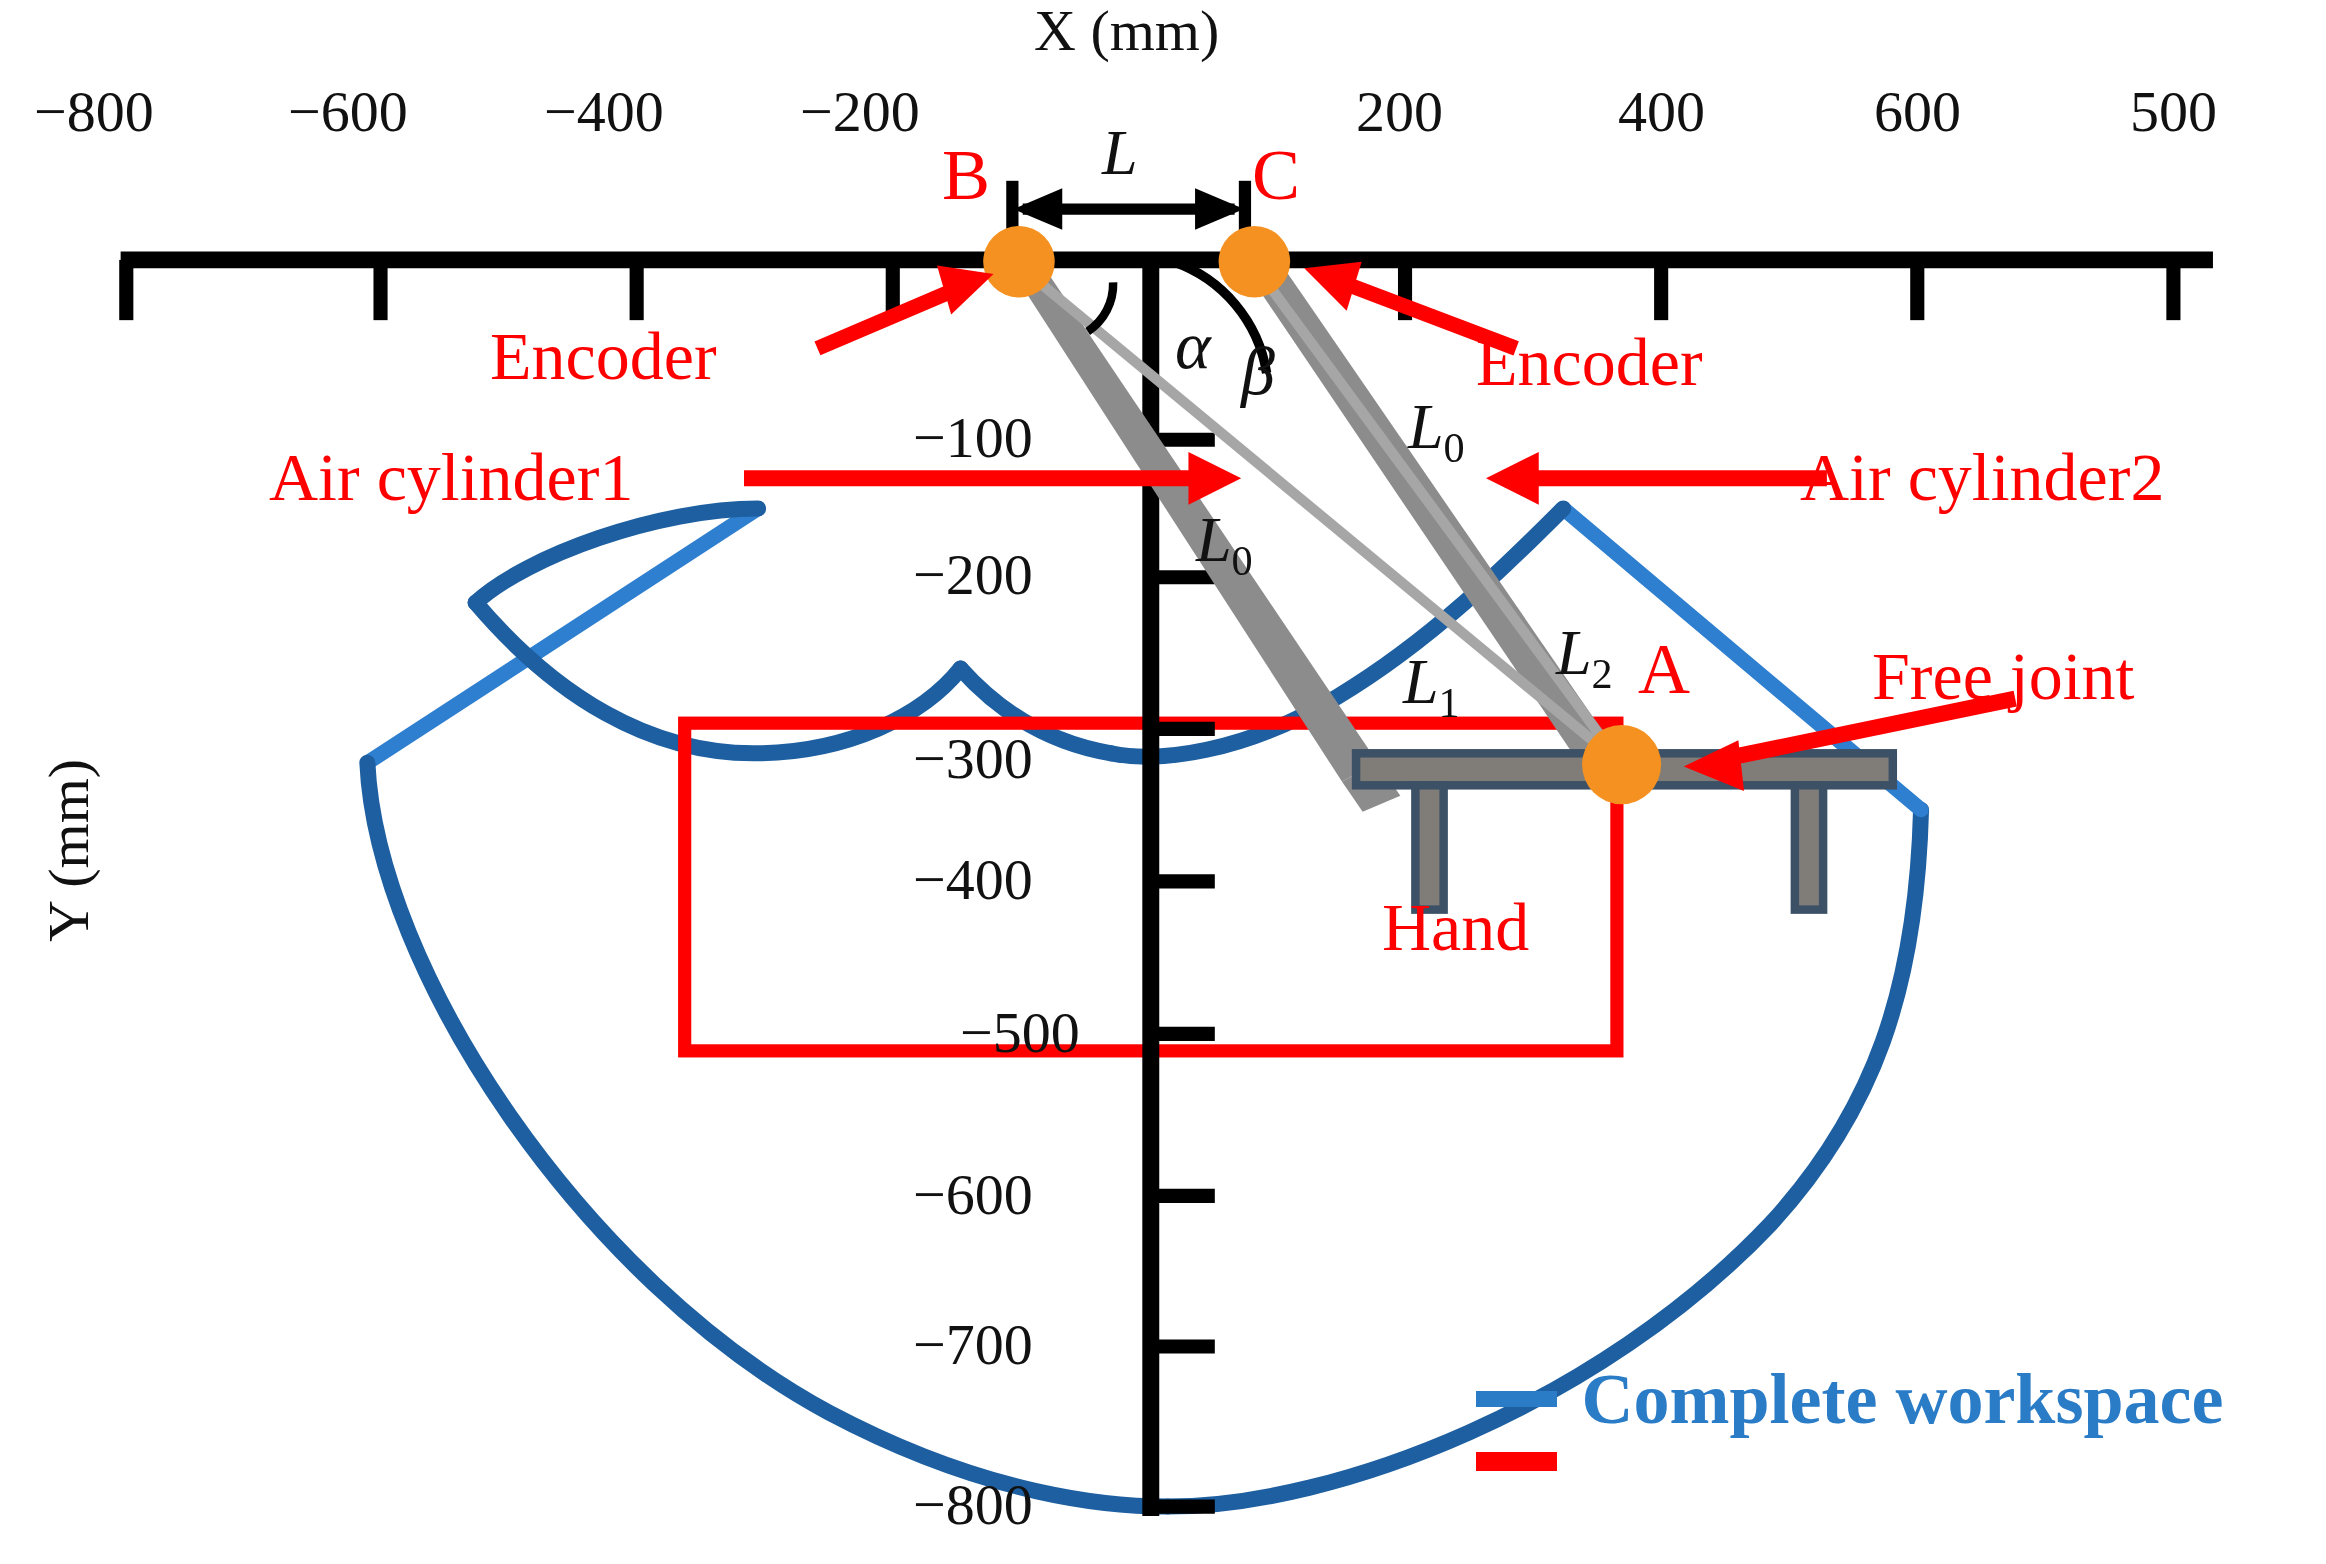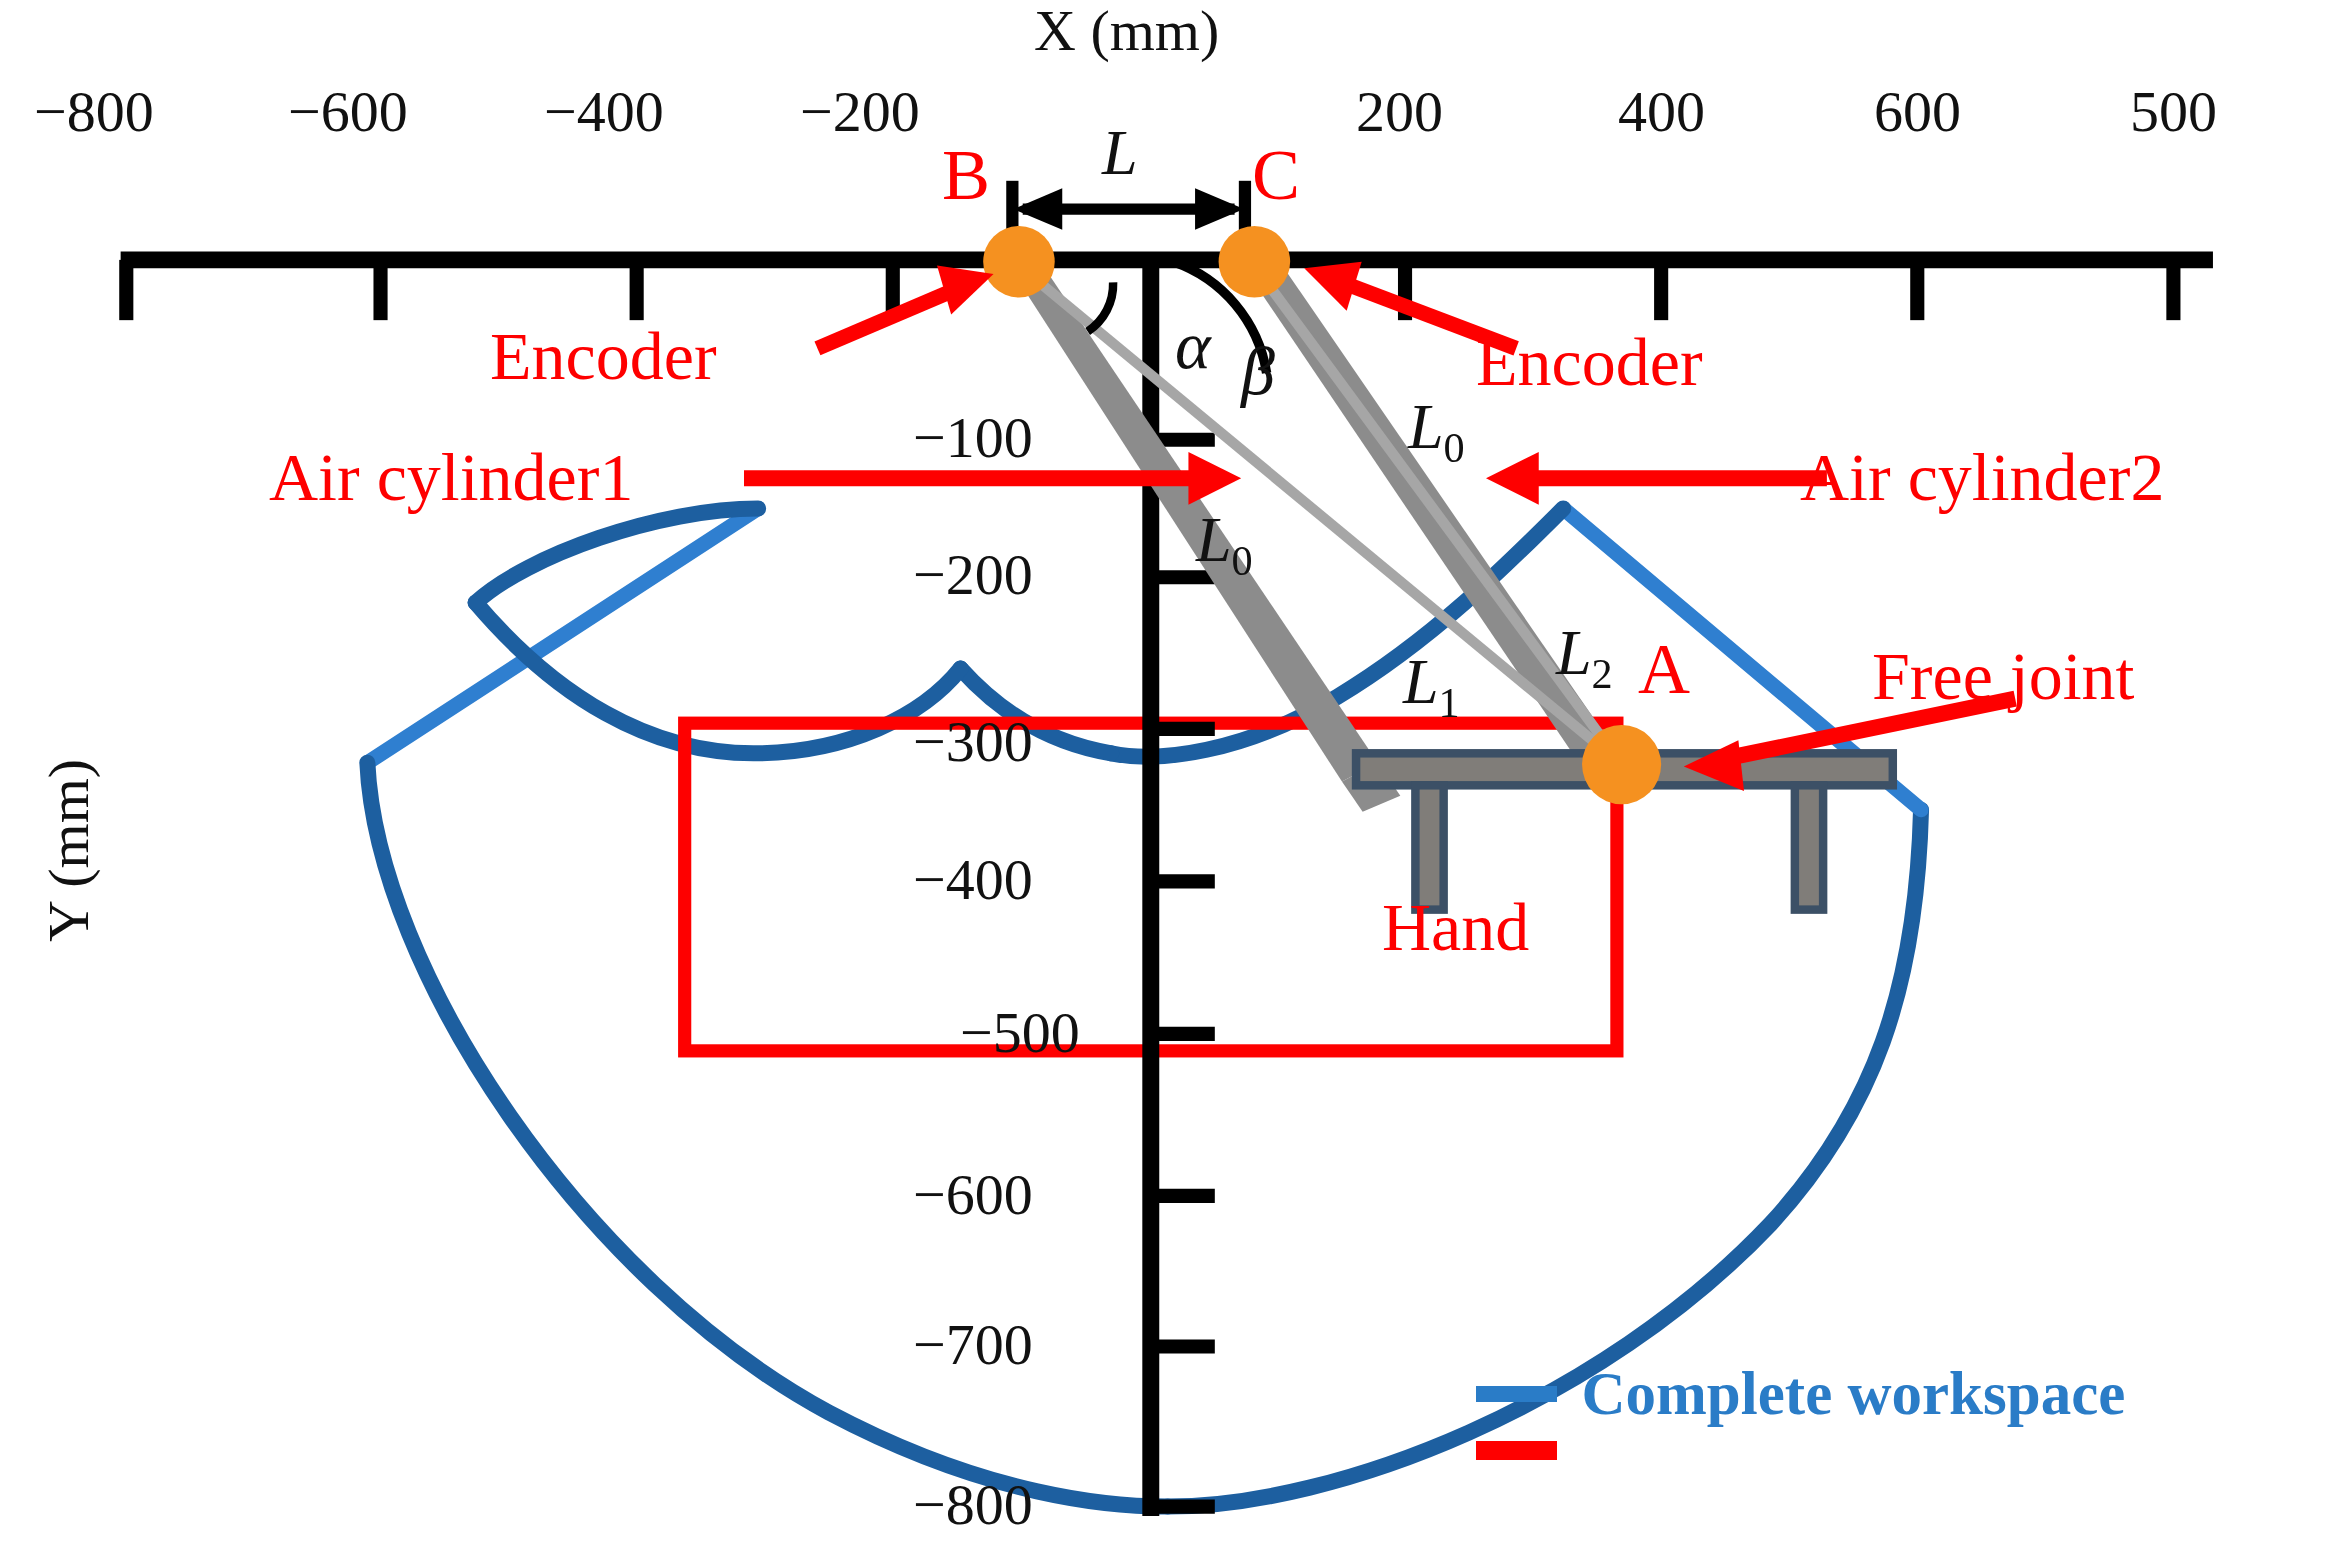"−300" div.ov { top: 713px -> 730px }
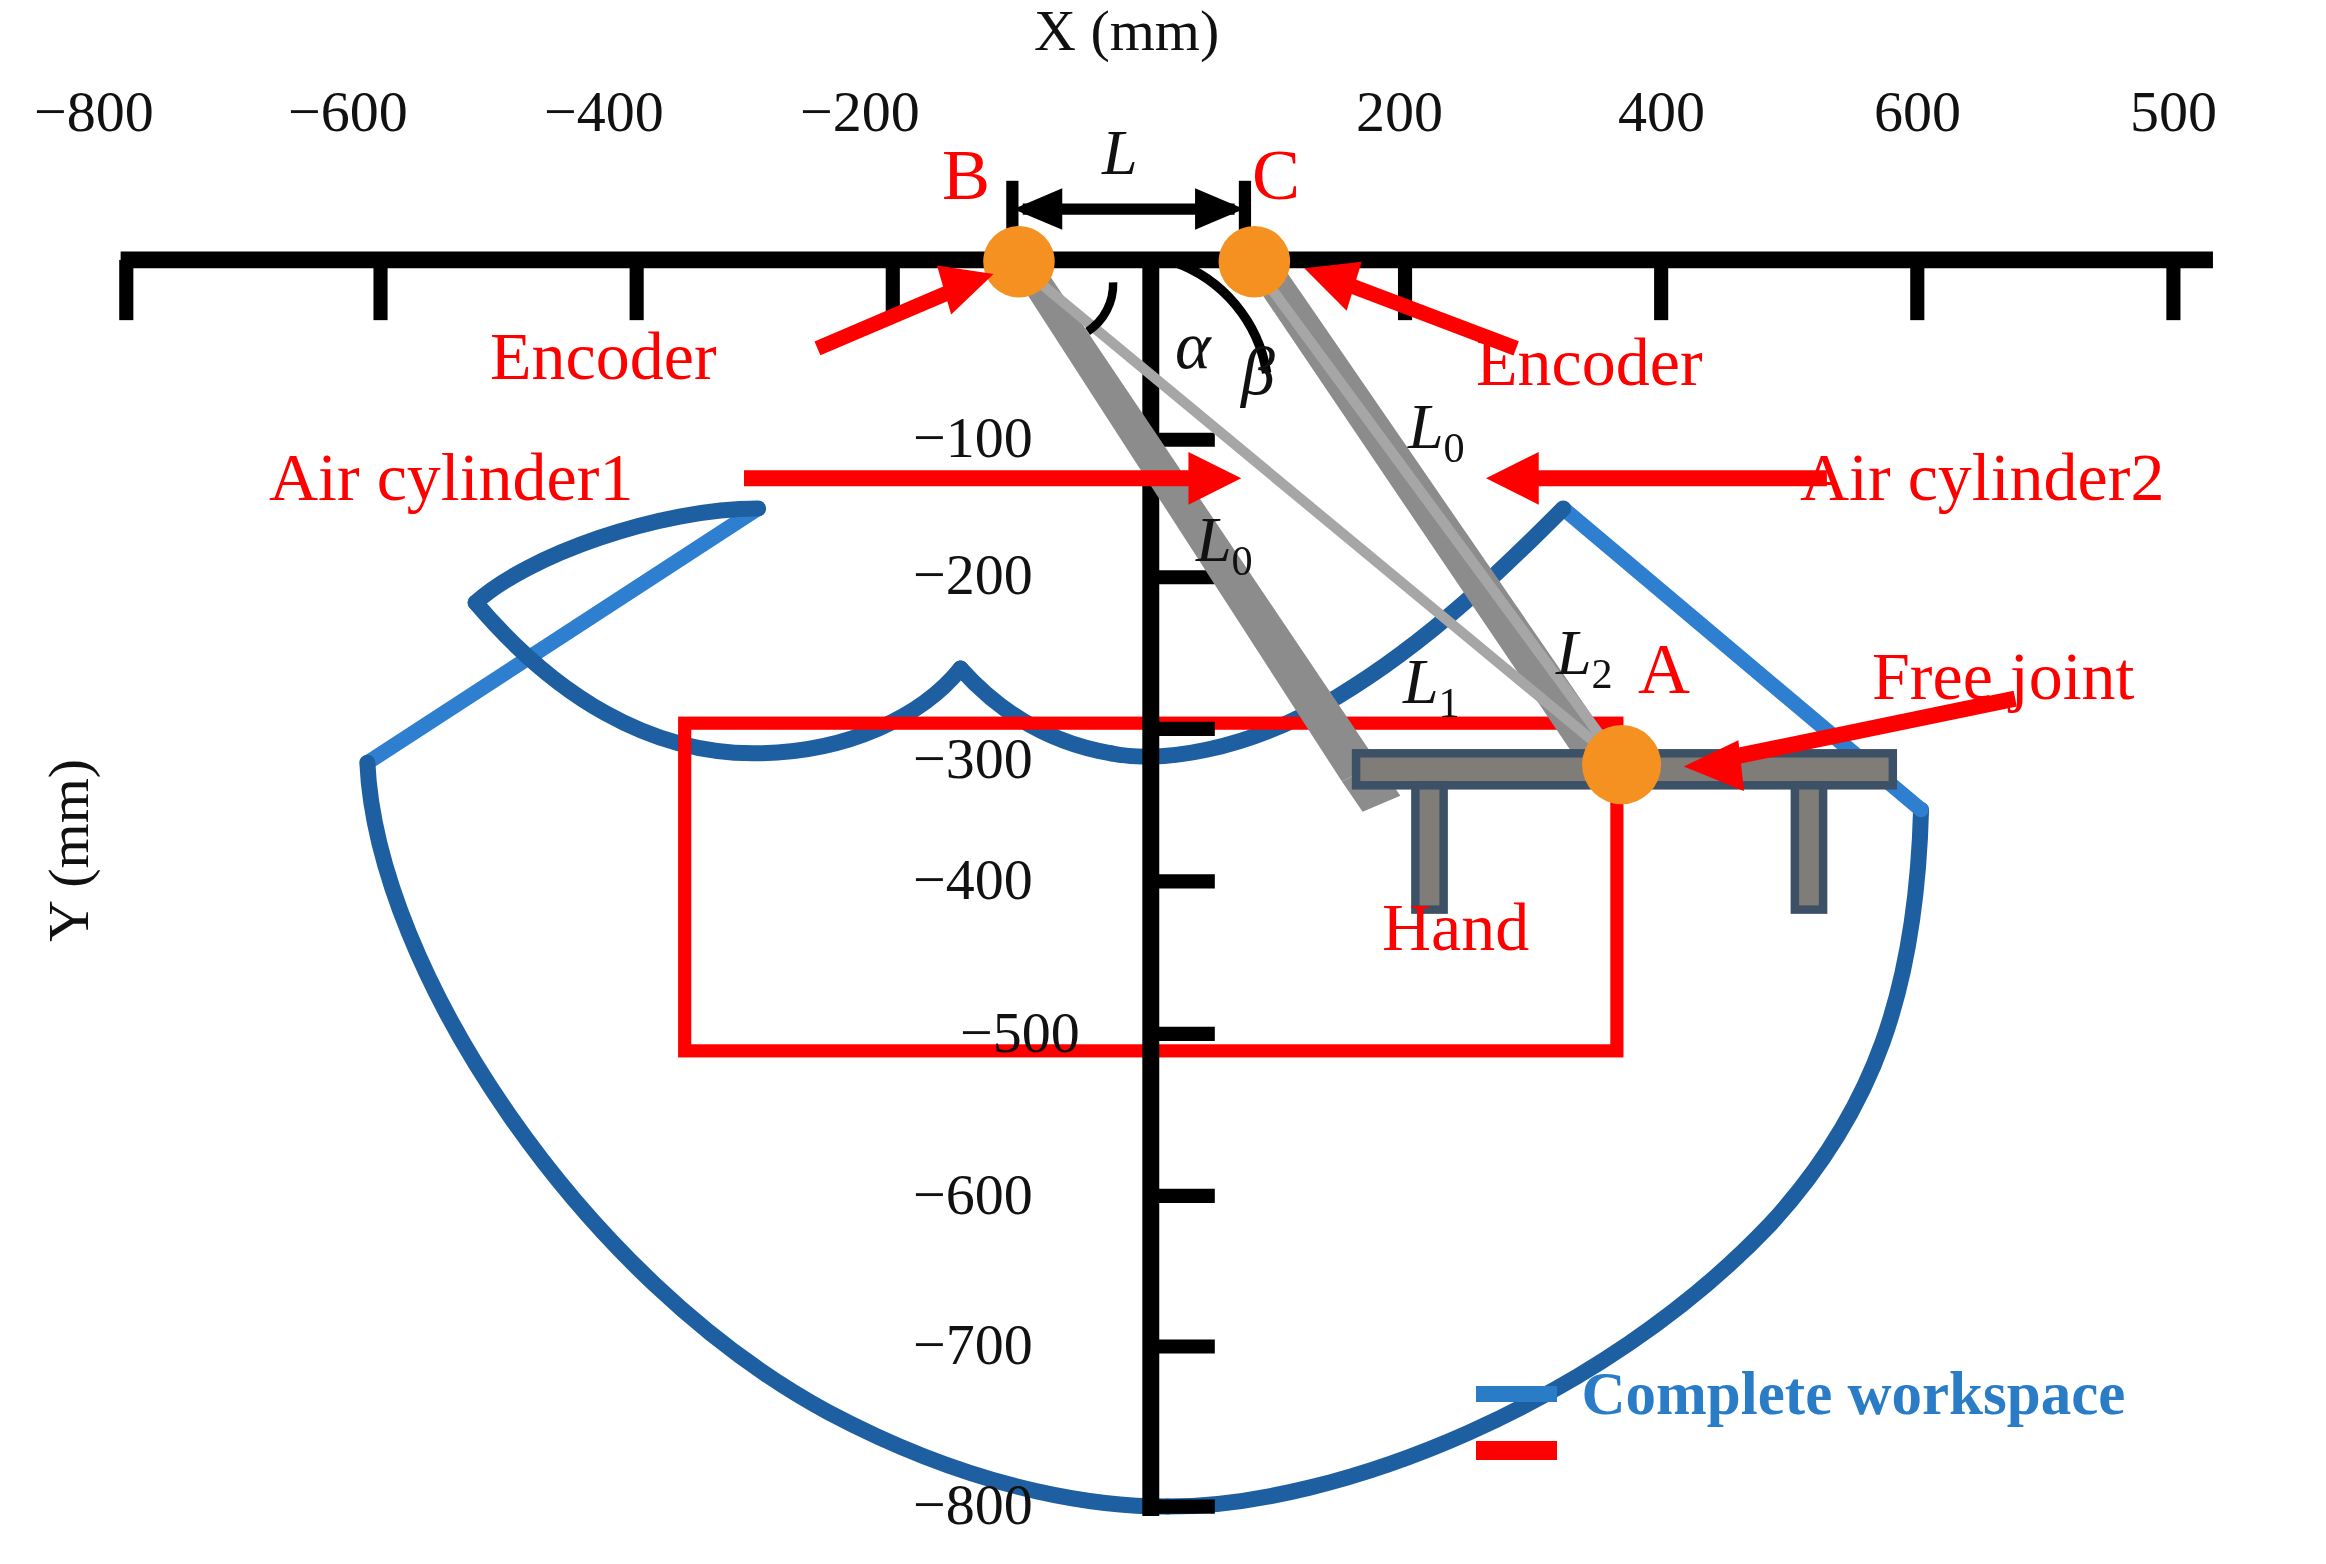"Complete workspace" .leg { font-size: 61px -> 72px }
